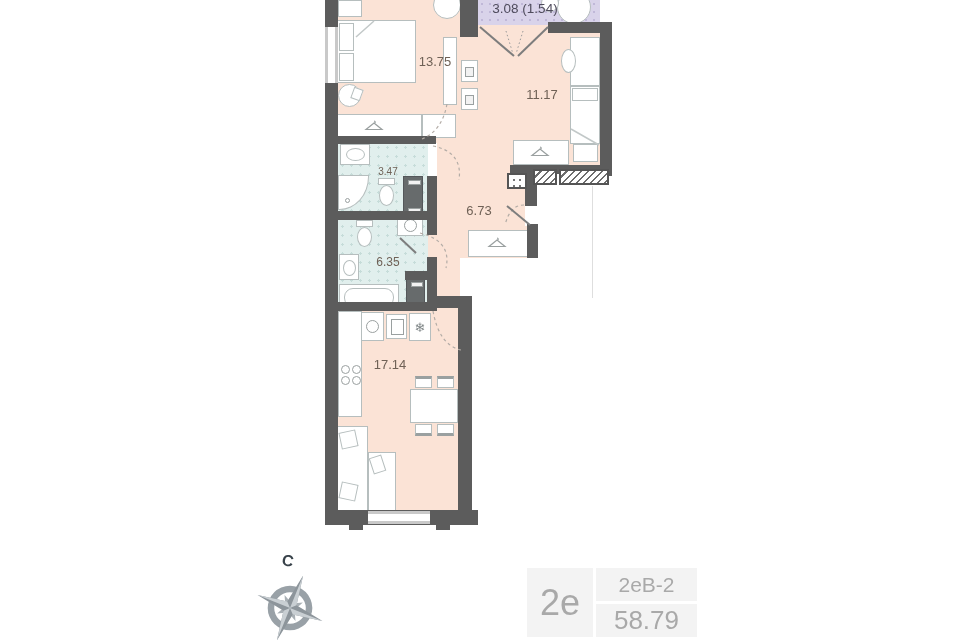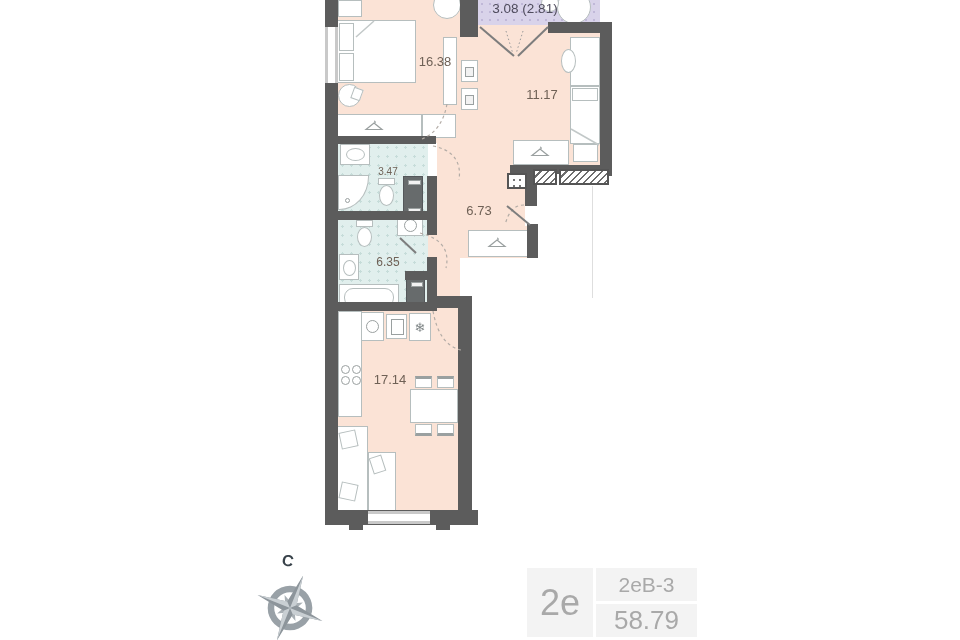"3.08 (2.81)" div.lbl { text: 2.81 -> 1.54 }
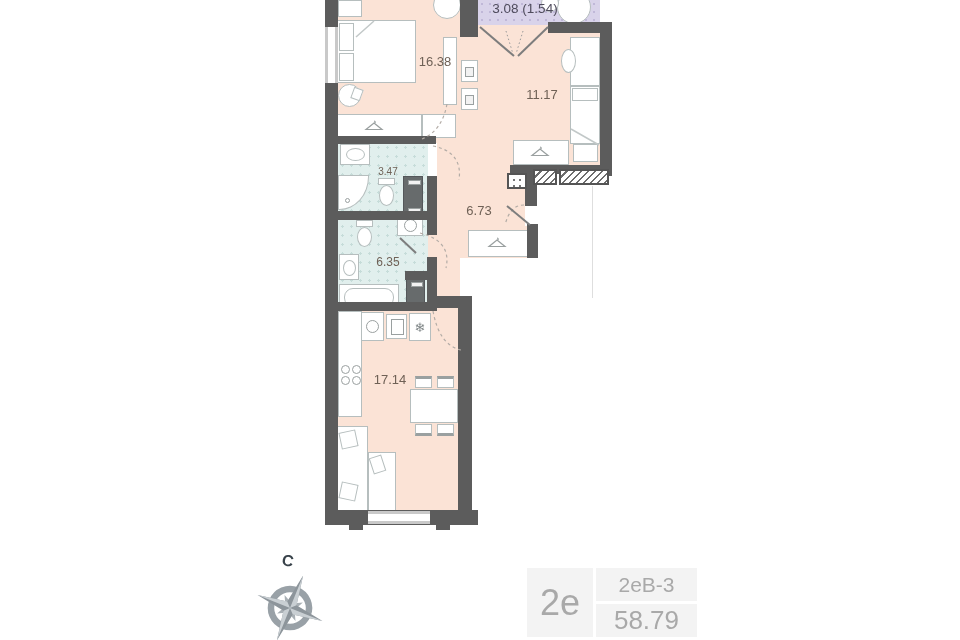"16.38" div.lbl { text: 16.38 -> 13.75 }
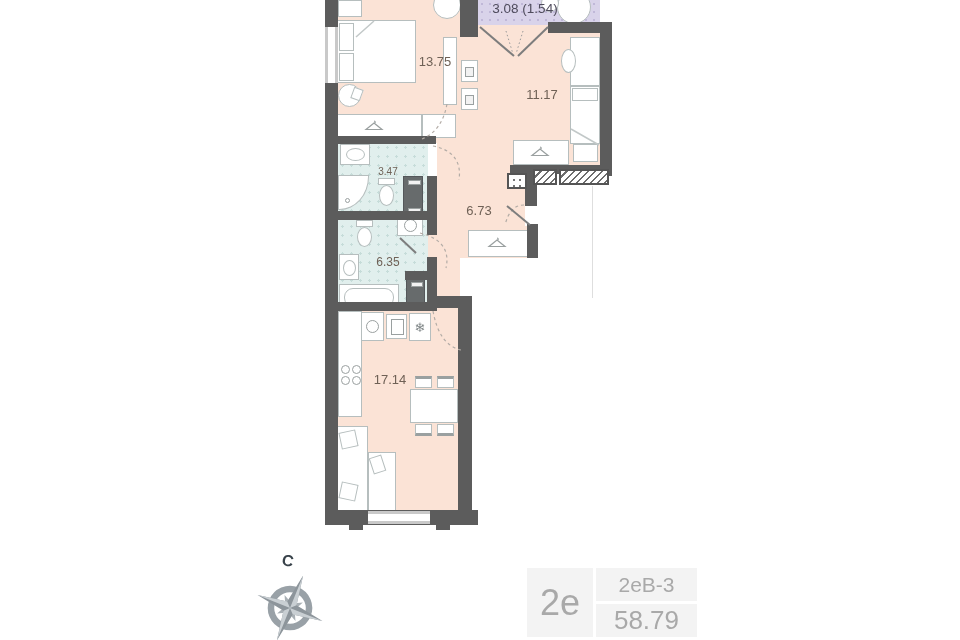"17.14" div.lbl { top: 372px -> 357px }
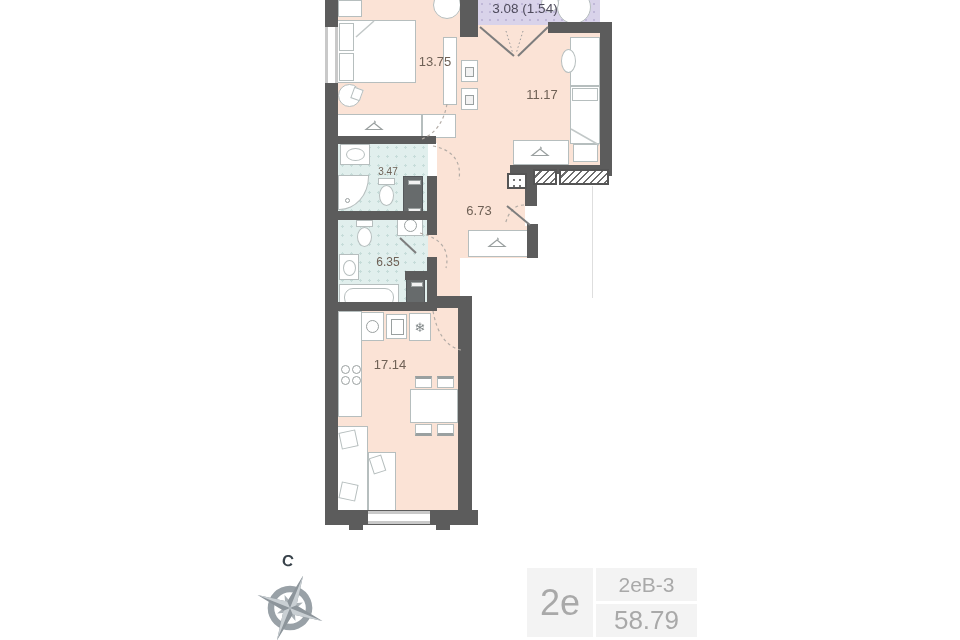"2еВ-3" span { text: 2еВ-3 -> 2еВ-2 }
